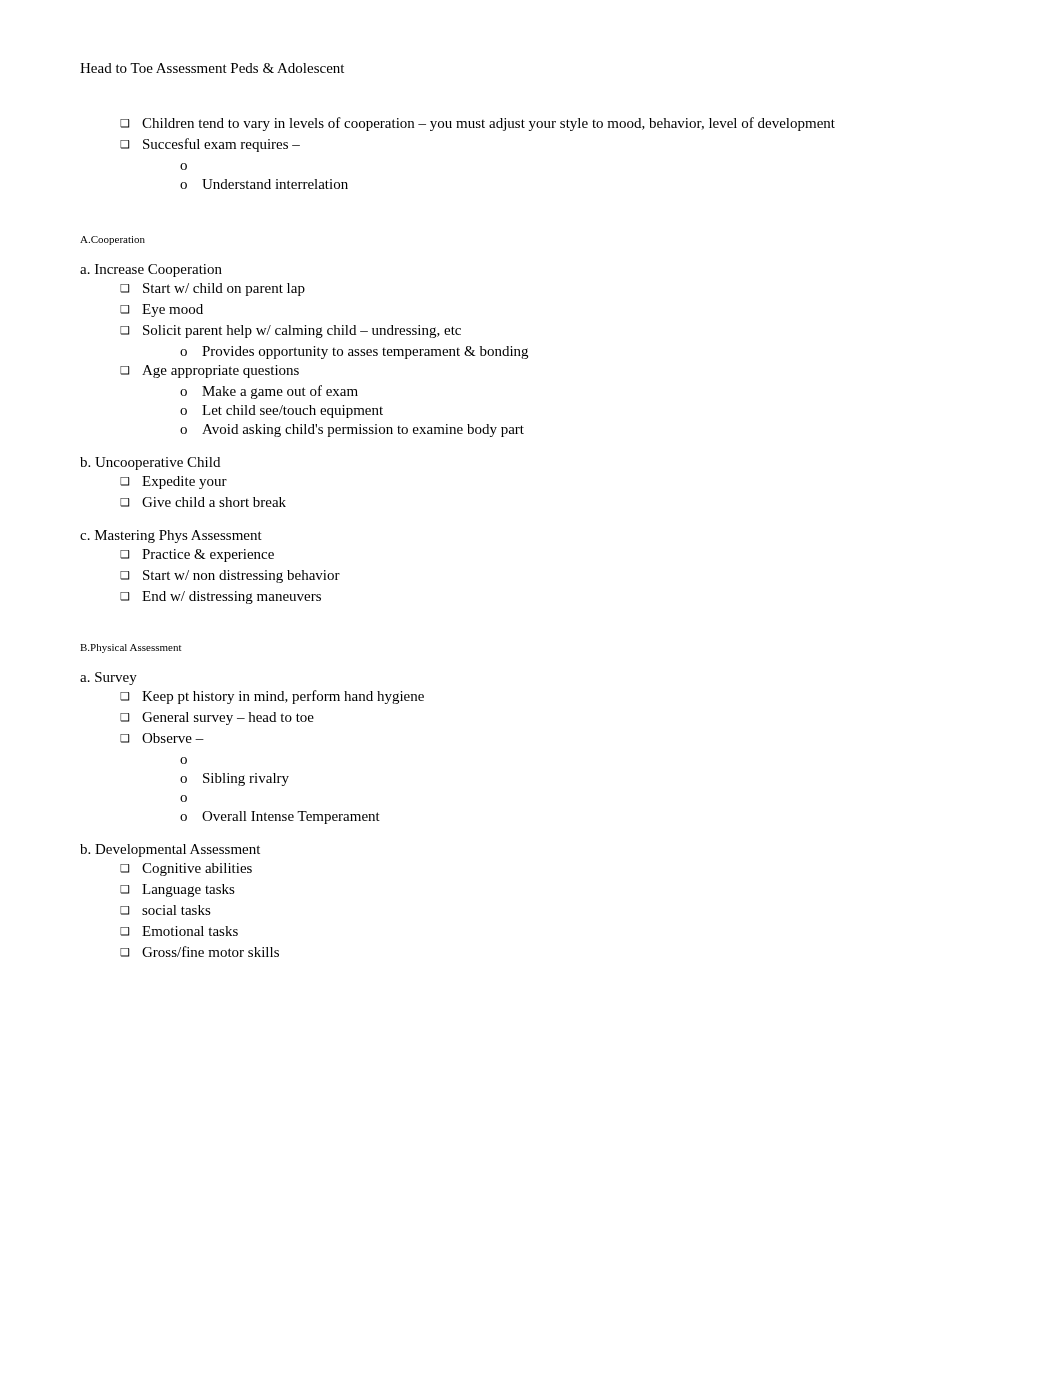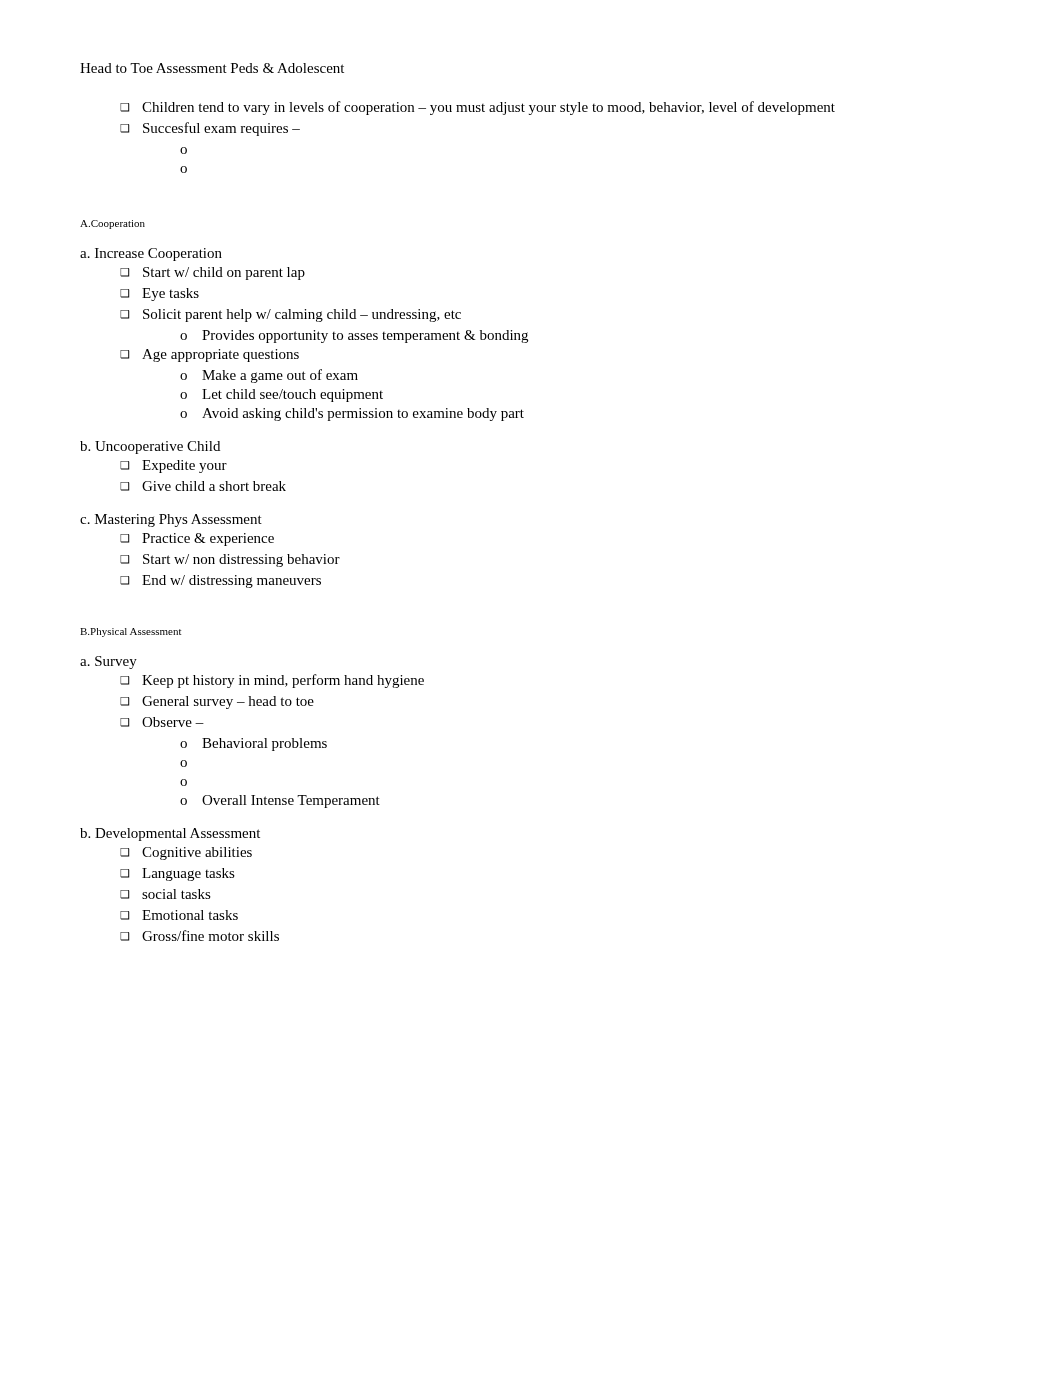"Head to Toe Assessment Peds" .page-title { margin-bottom: 8px -> 24px }
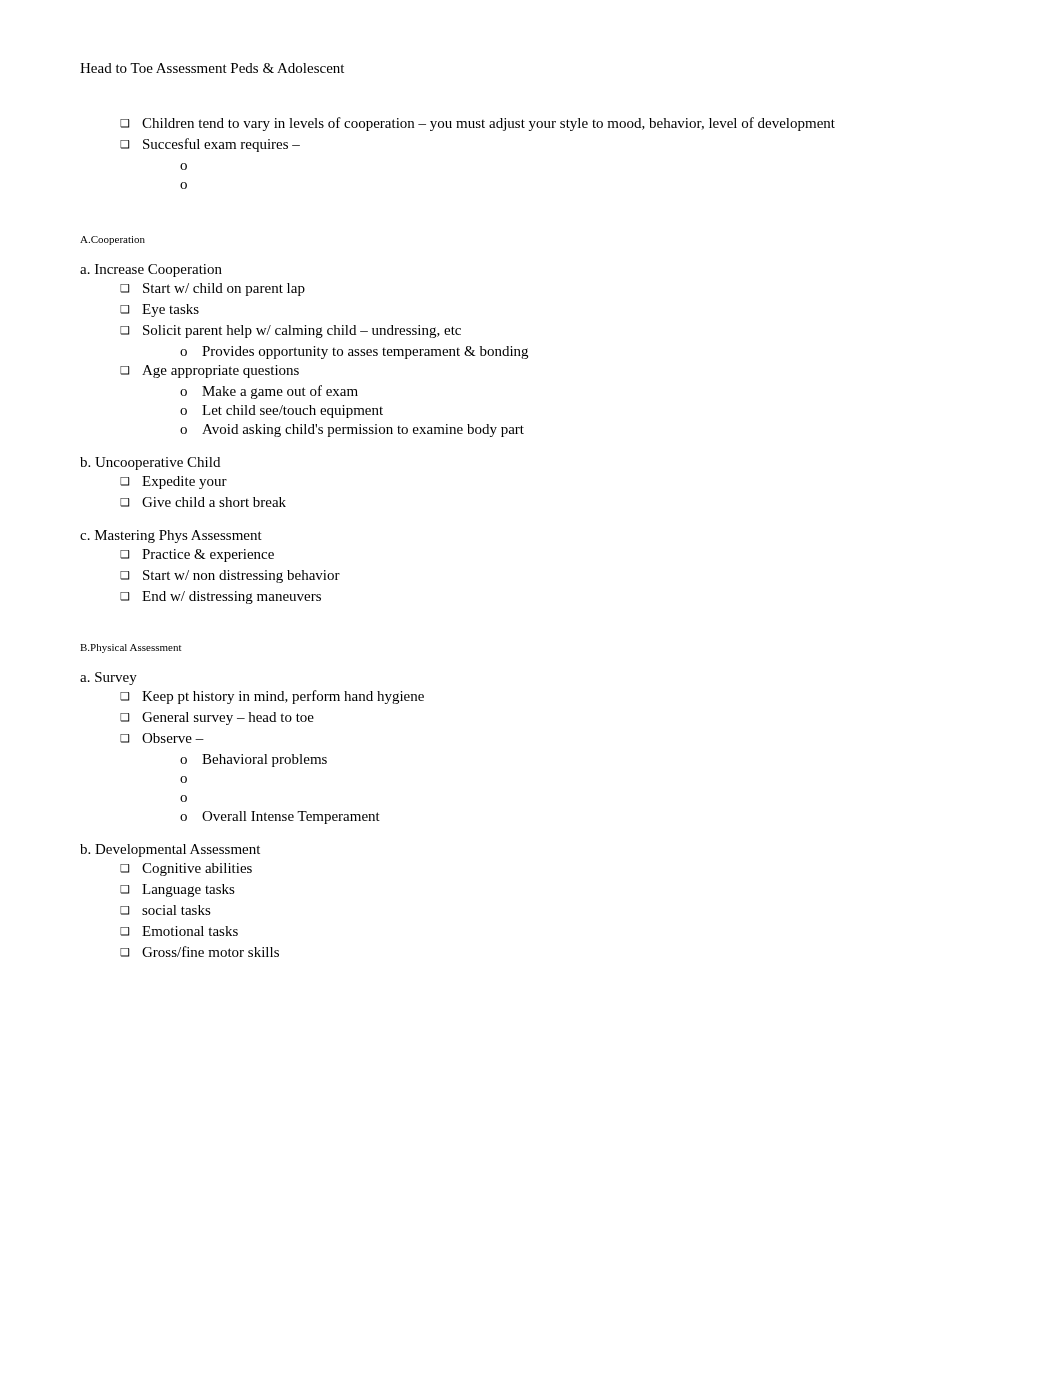"Understand interrelation" span.bullet-text { html: none -> <span>Understand interrelation</span> }
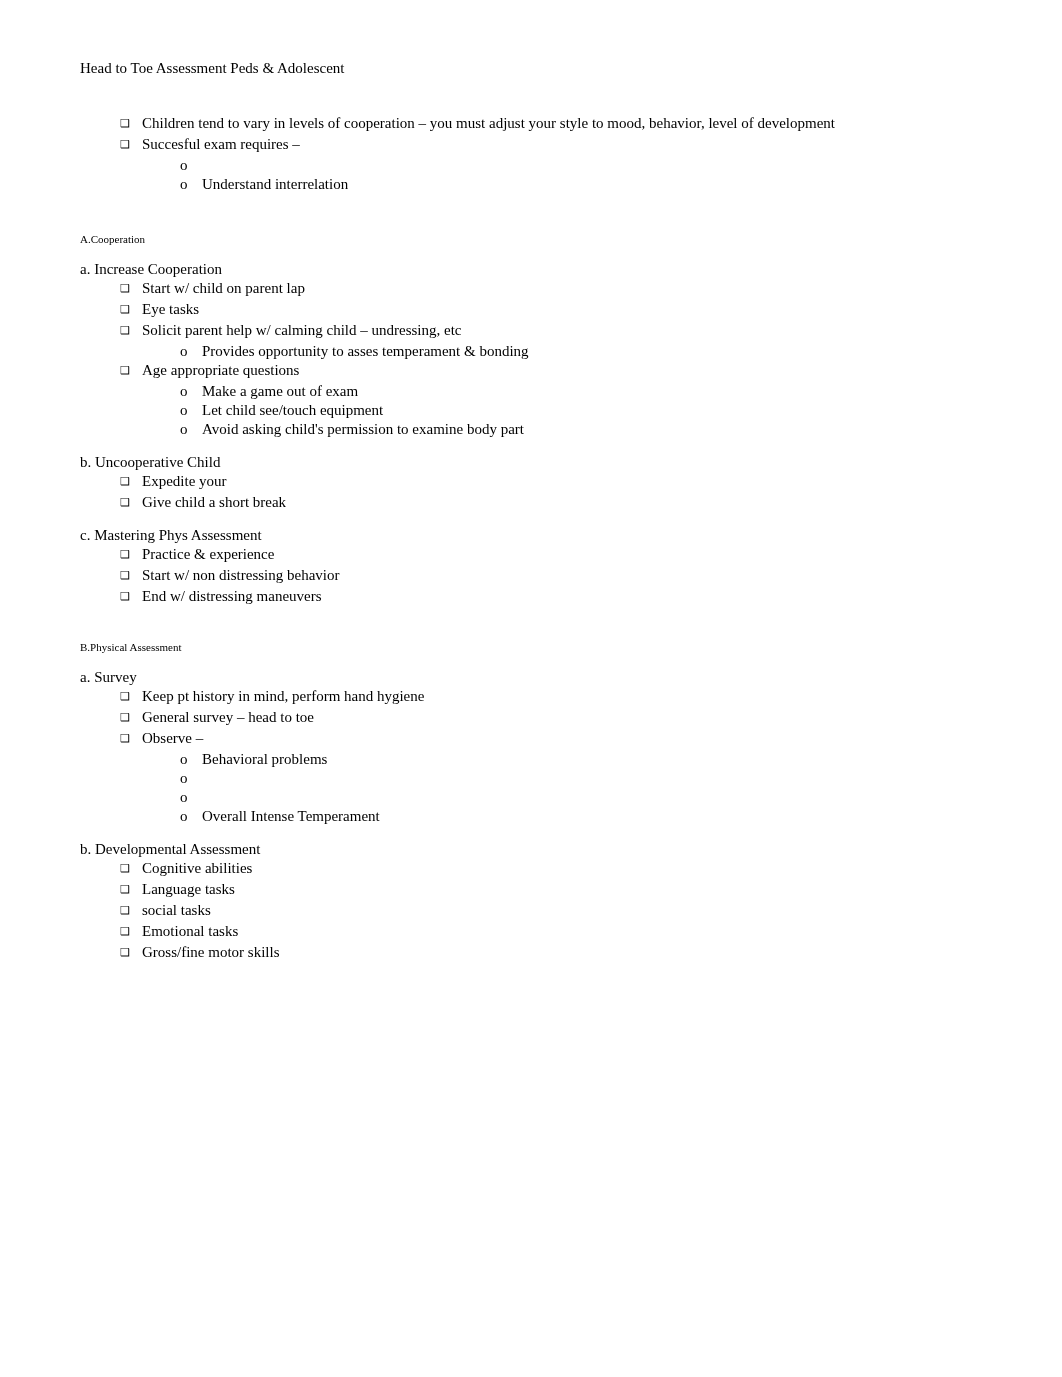"Eye tasks" span.bullet-text { text: tasks -> mood }
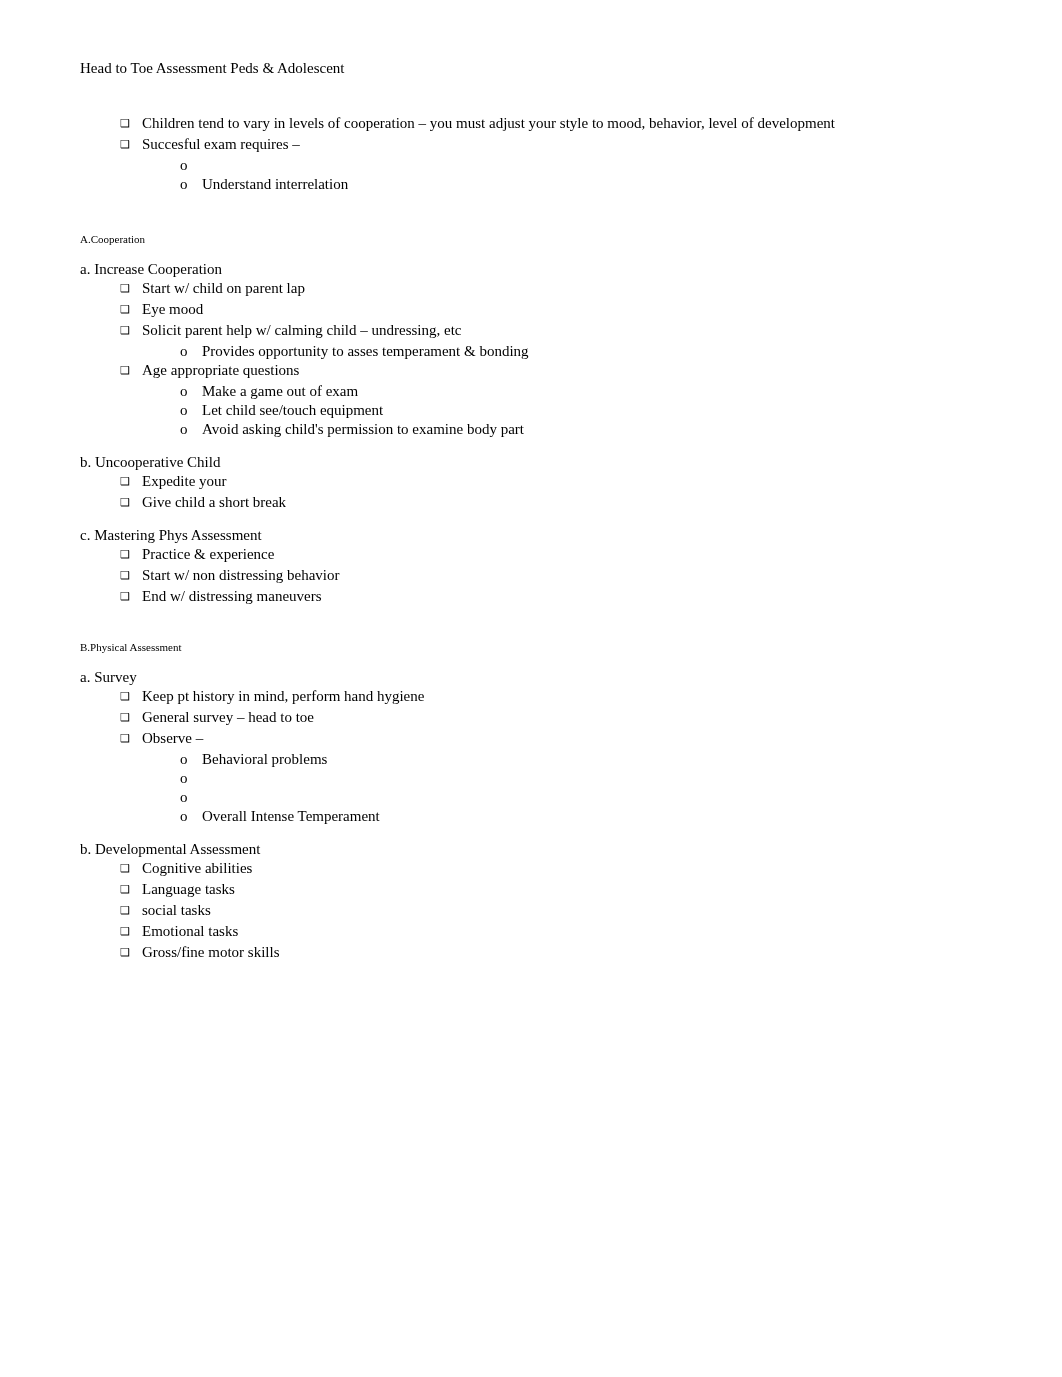"Behavioral problems" span.bullet-text { html: <span>Behavioral problems</span> -> none }
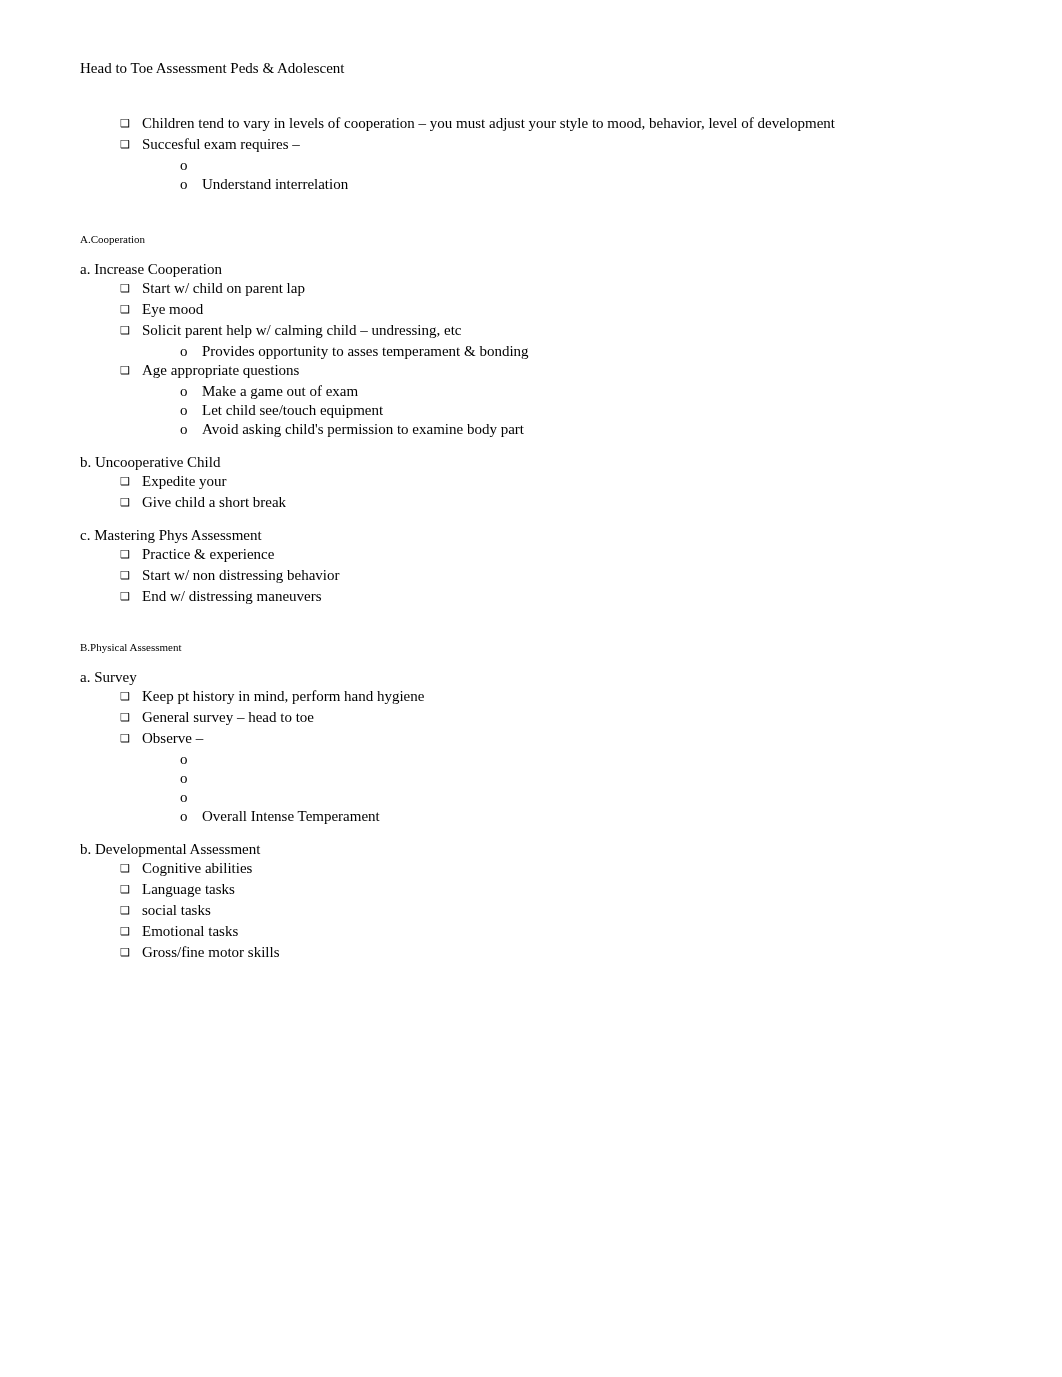"Sibling rivalry" span.bullet-text { html: none -> <span>Sibling rivalry</span> }
